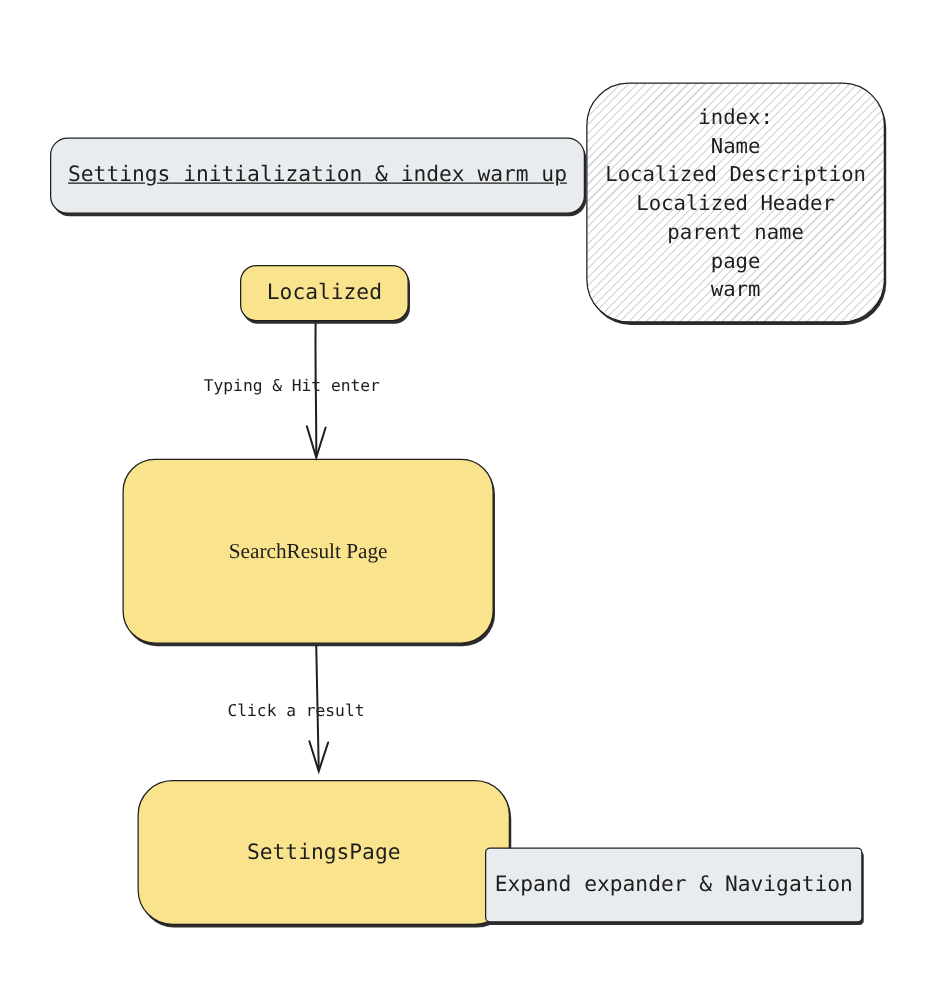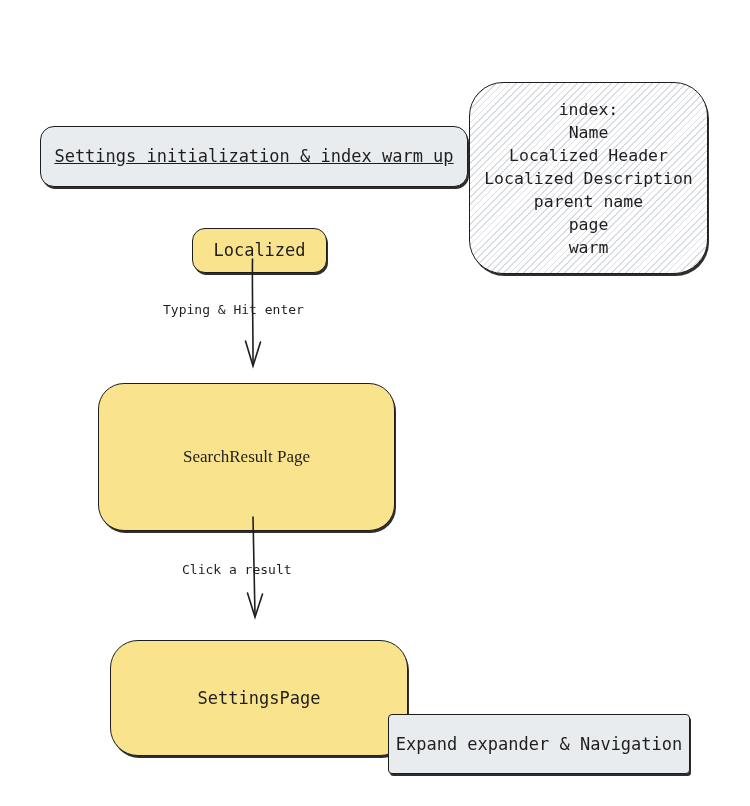"index:" .node { margin-top: 16px -> none }
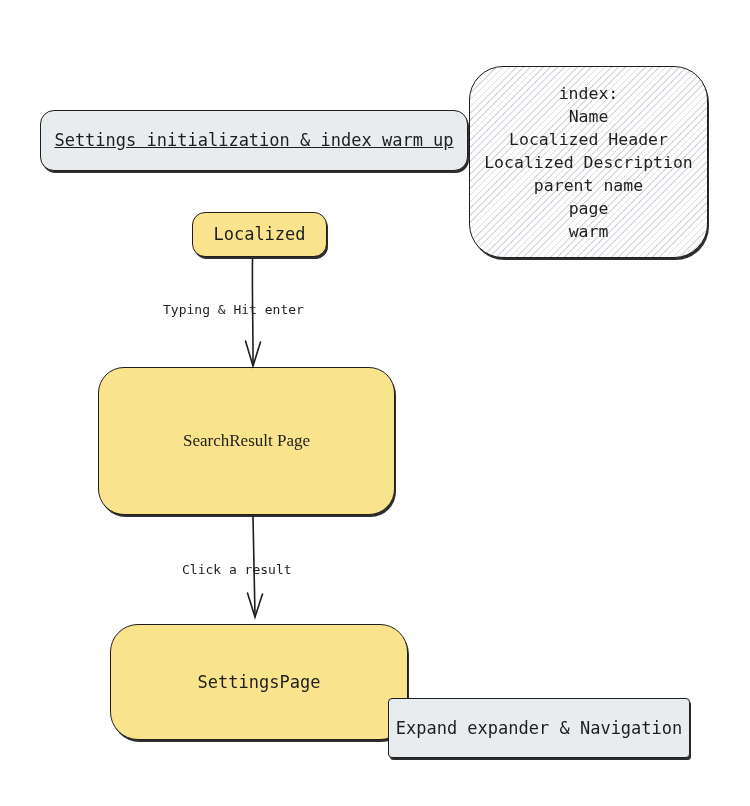"Localized Header" div.index-line { order: before "Localized Description" -> after "Localized Description" }
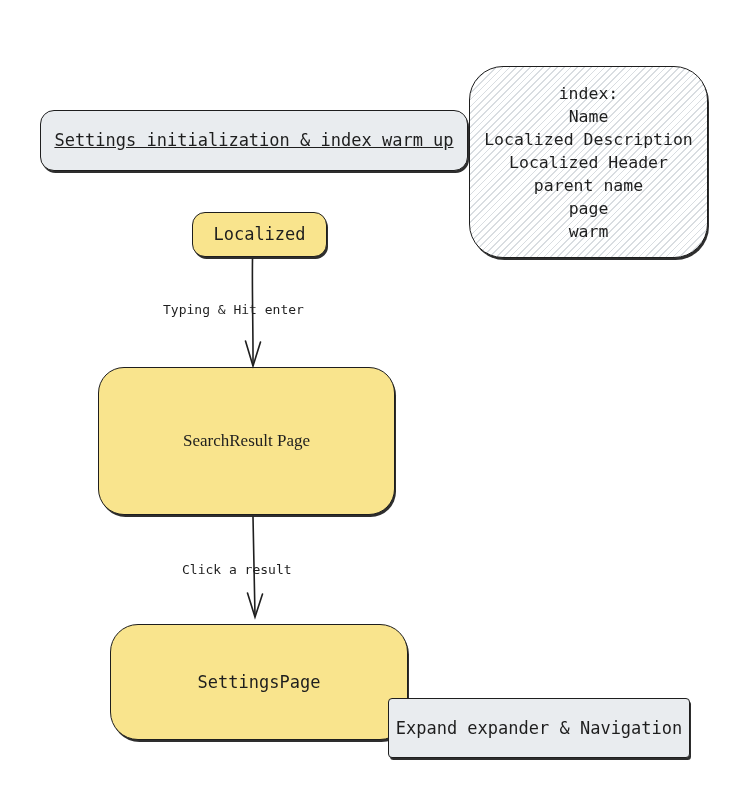"Expand expander & Navigation" .node-expand { top: 698px -> 678px }
